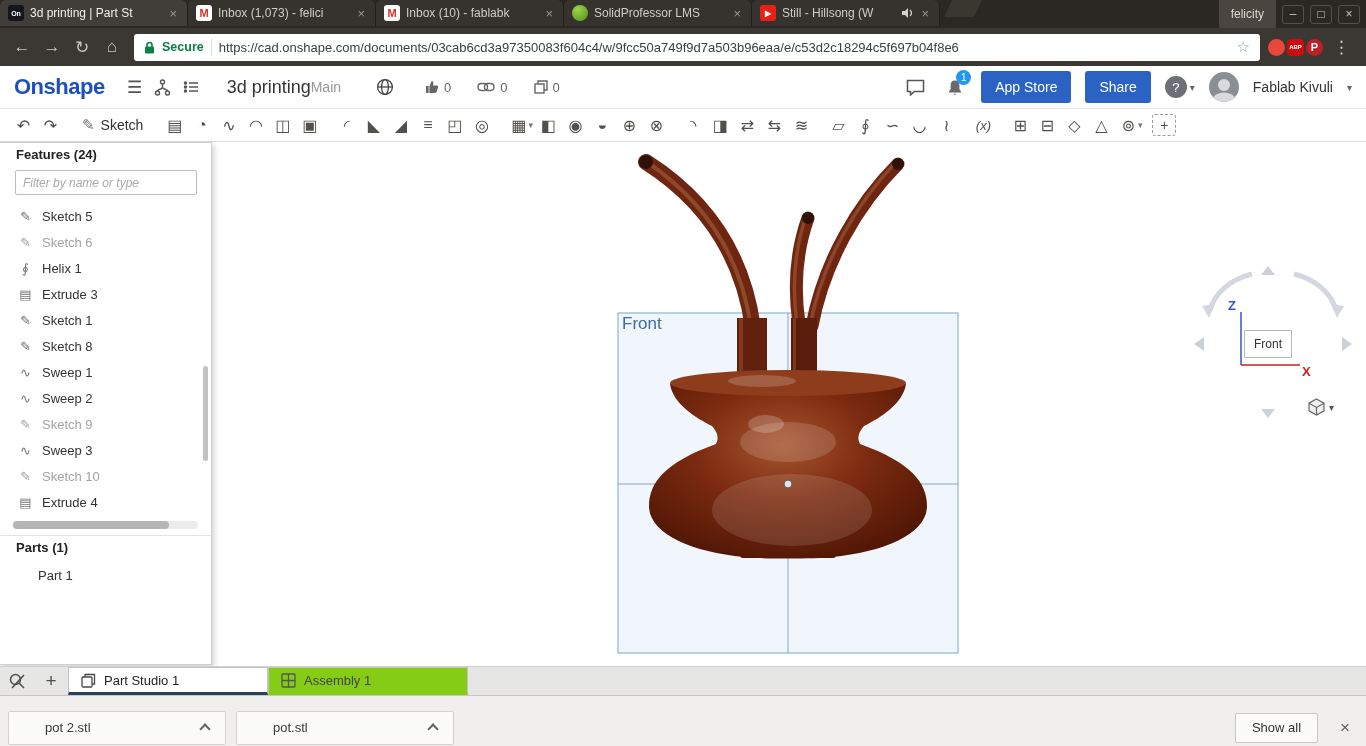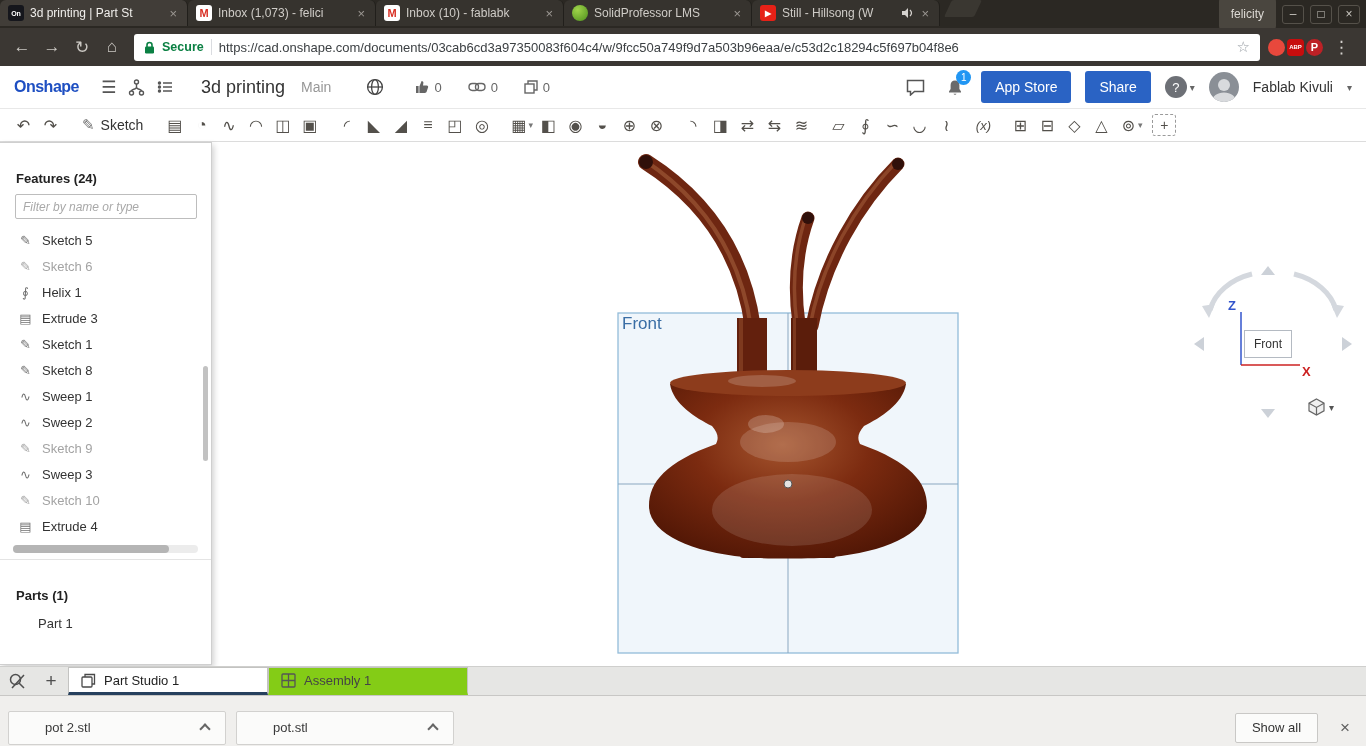"Onshape" .oslogo { font-size: 16px -> 22px }
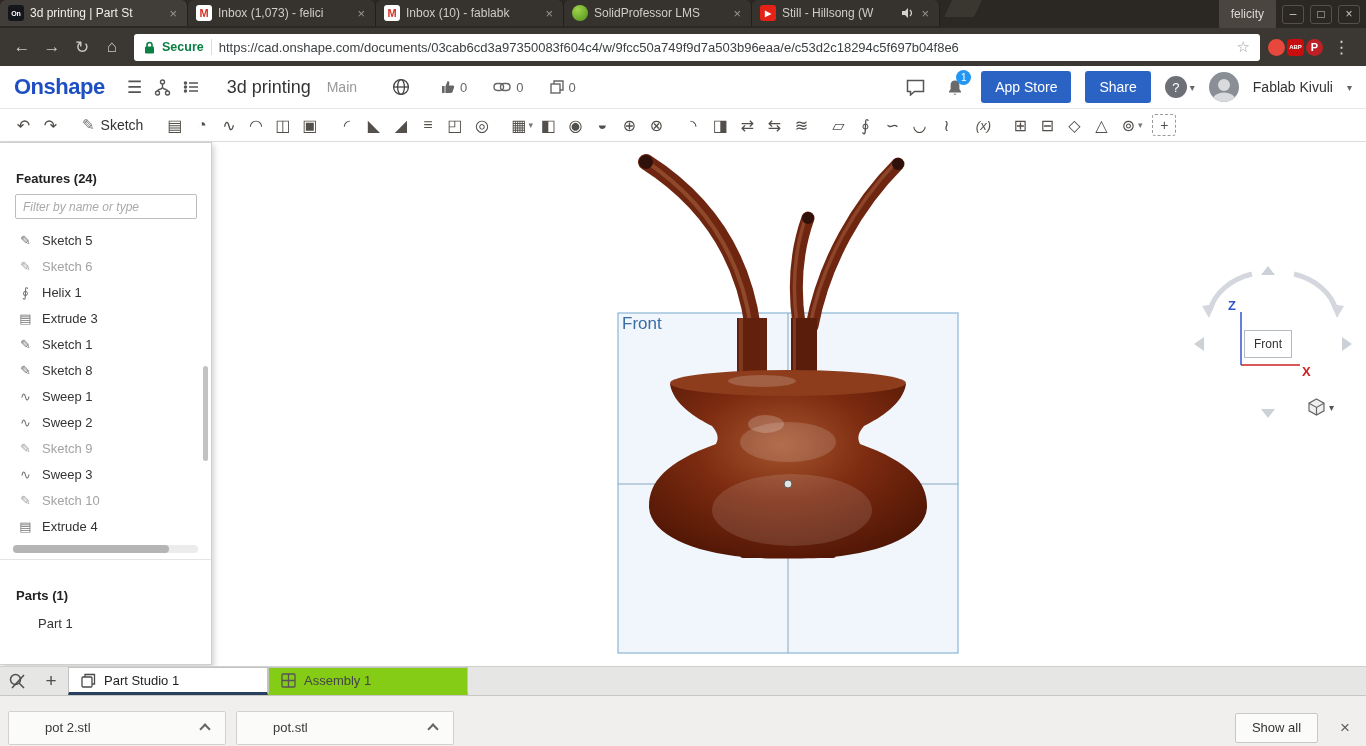"Main" .wsname { margin-left: 16px -> none }
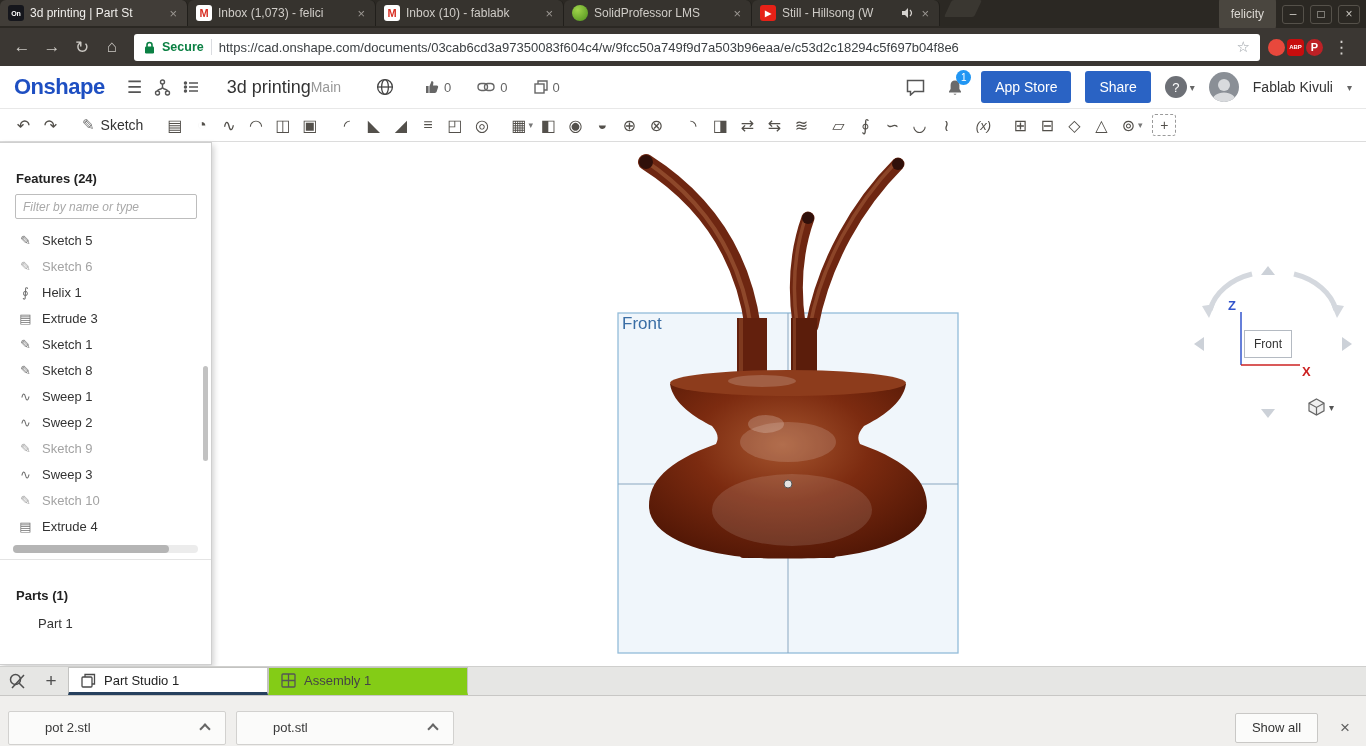"Features (24)" .fp-title { padding: 28px 16px 8px -> 4px 16px 8px }
